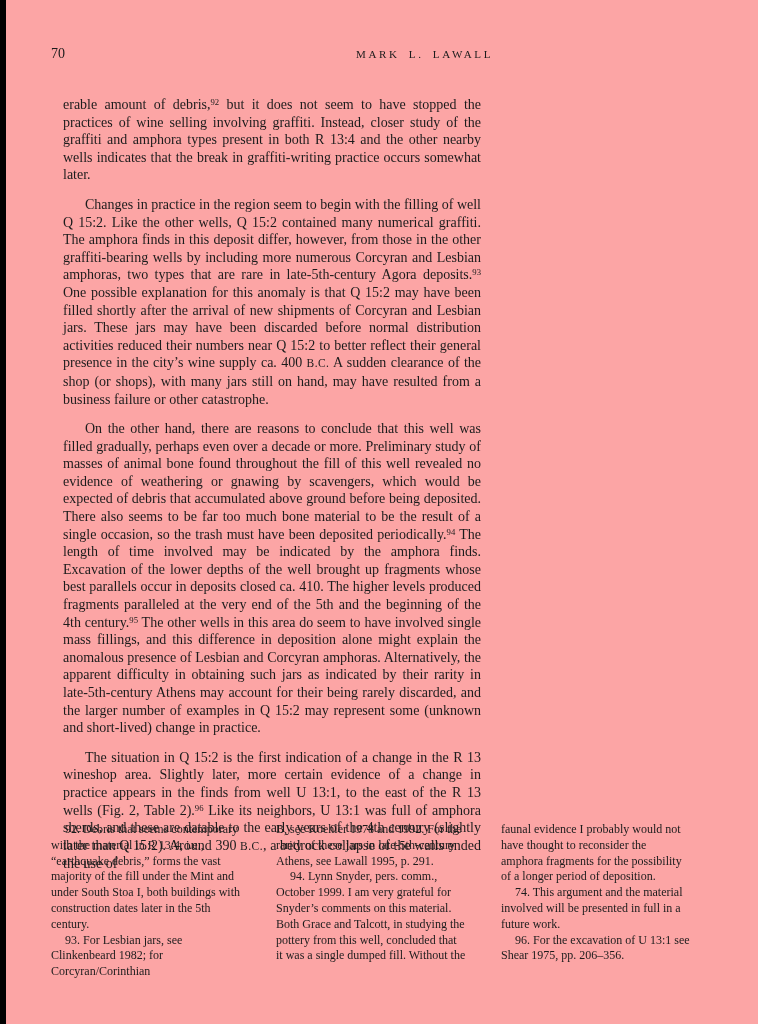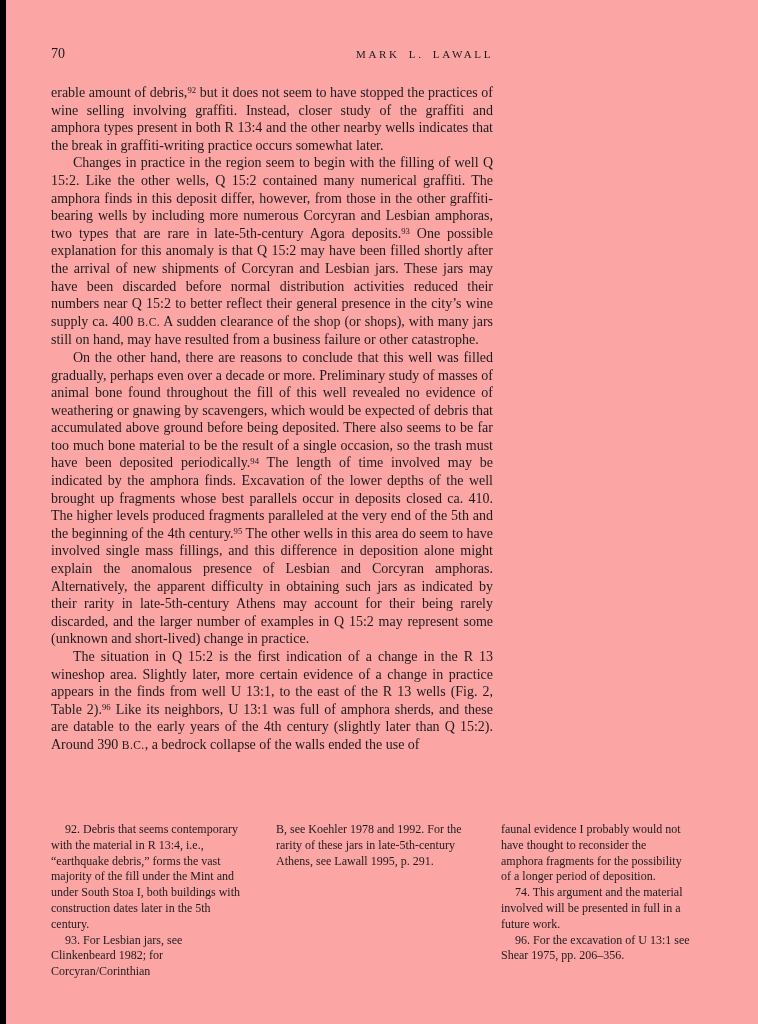"erable amount of debris,92 but" .body-text p { margin: 0 -> 12px }
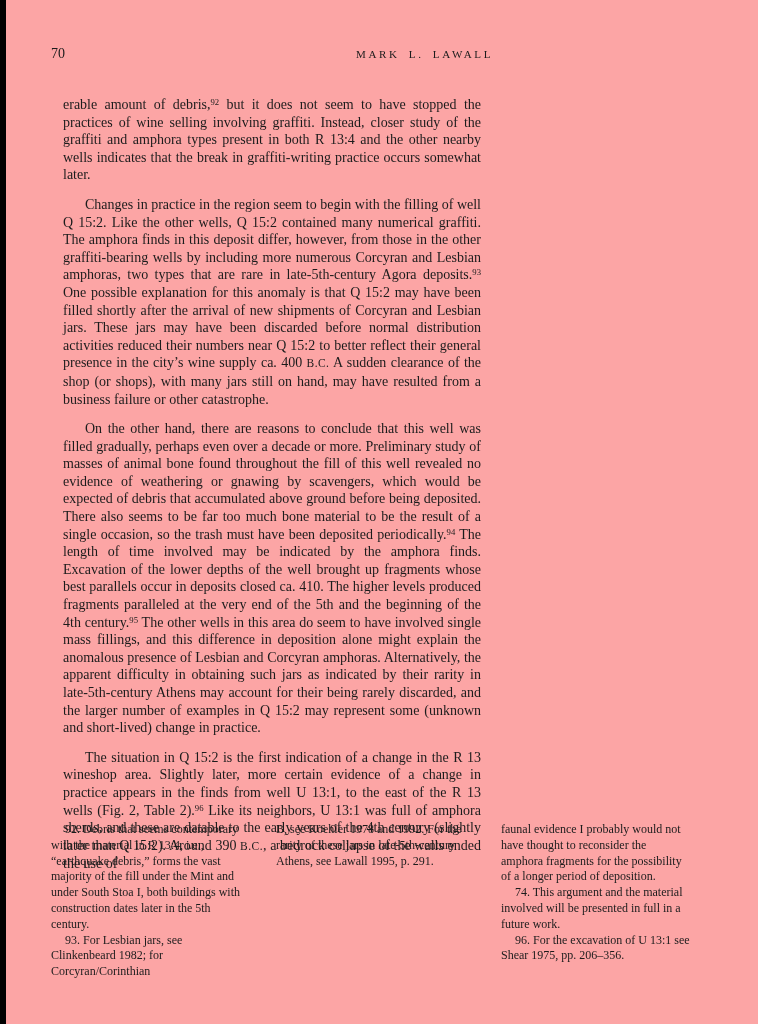"94. Lynn Snyder, pers. comm.," p.ind { html: none -> <p>94. Lynn Snyder, pers. comm., October 1999. I am very grateful for Snyder’s comments on this material. Both Grace and Talcott, in studying the pottery from this well, concluded that it was a single dumped fill. Without the</p> }
